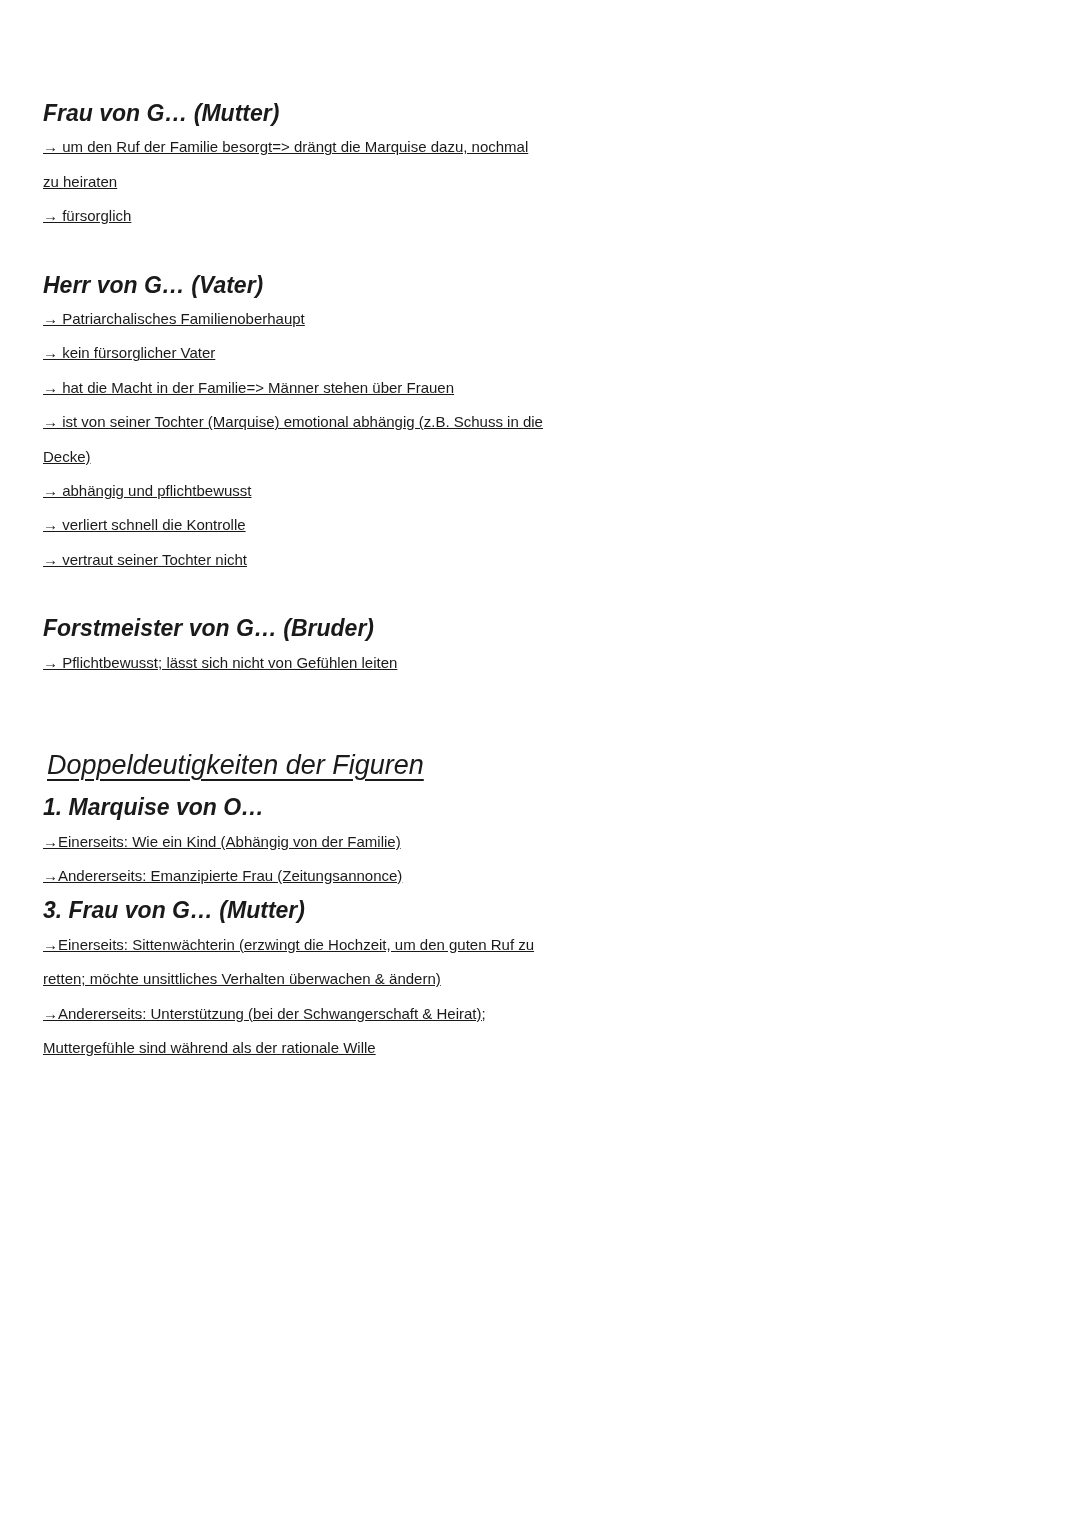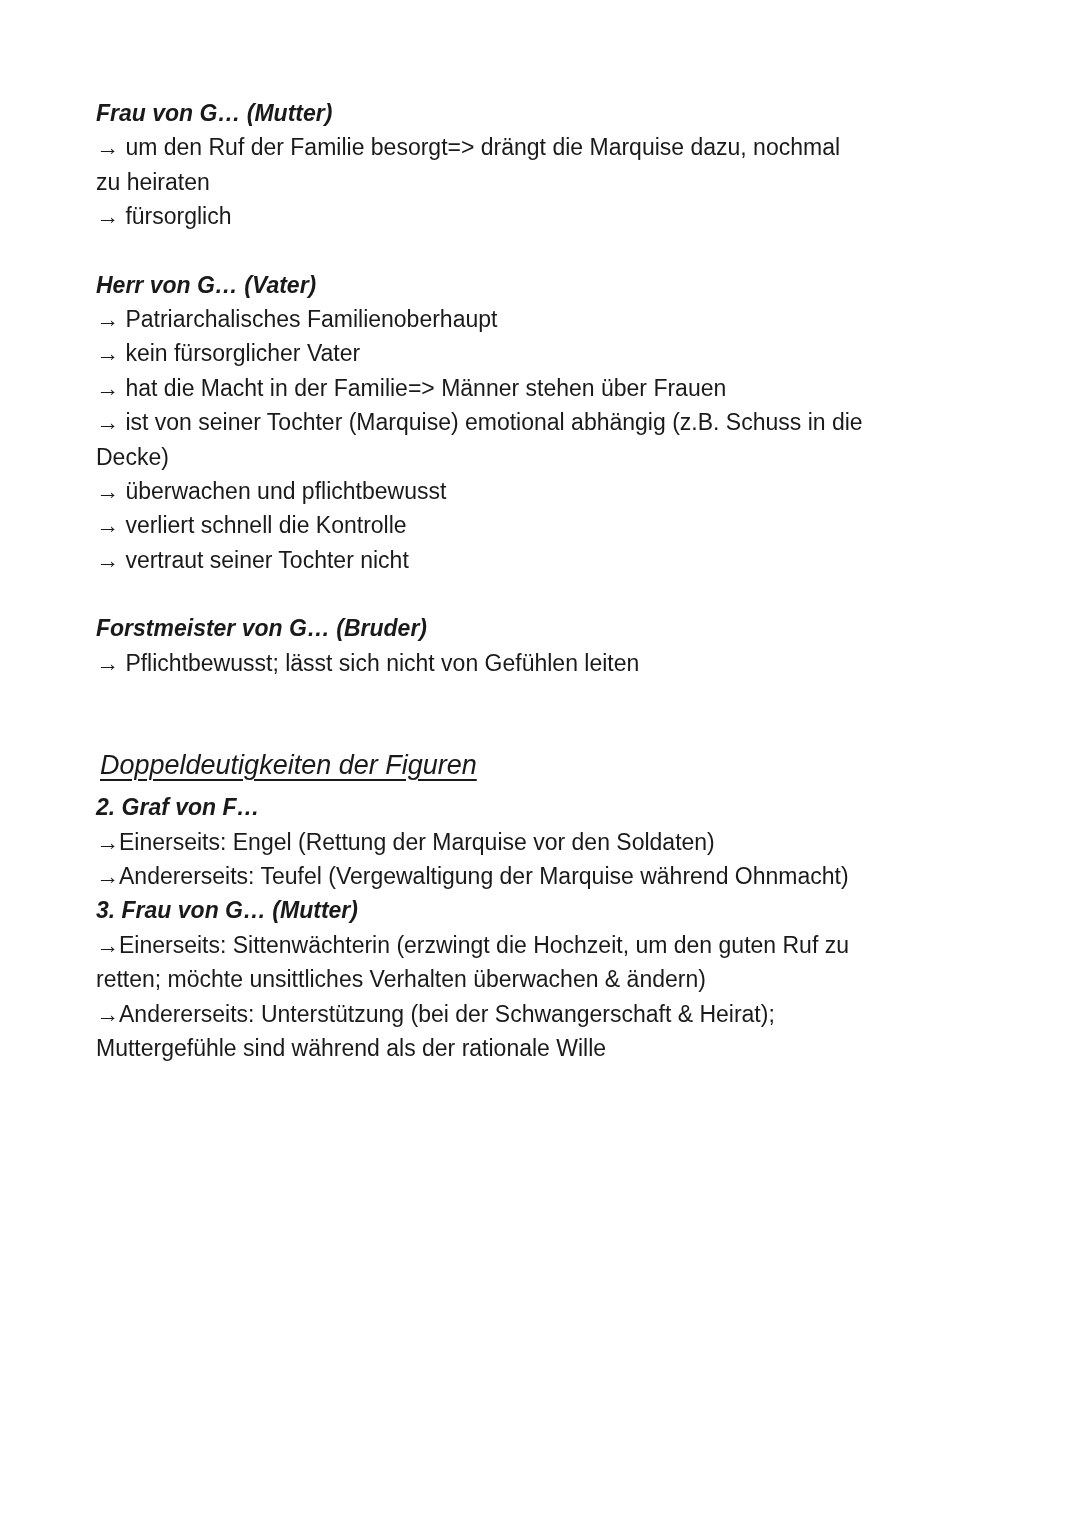"Frau von G… (Mutter)" .page { padding: 96px 40px 0 96px -> 96px 40px 0 43px }
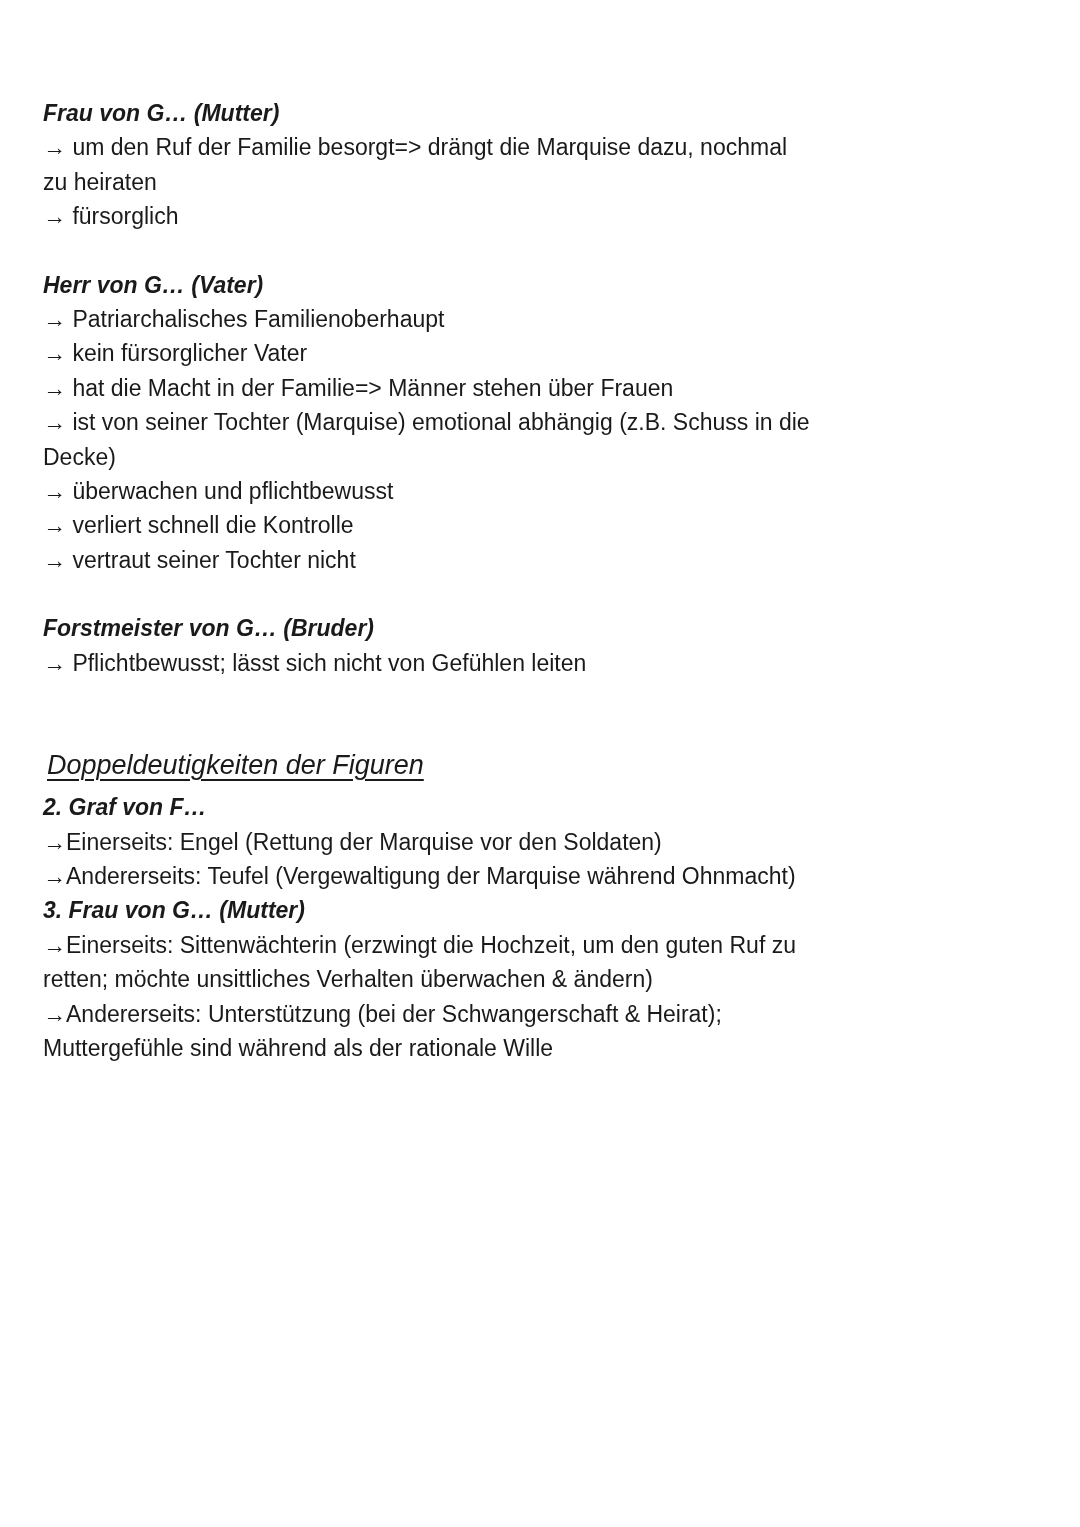"→ um den Ruf der" .line { font-size: 23px -> 15px; text-decoration: none -> underline }
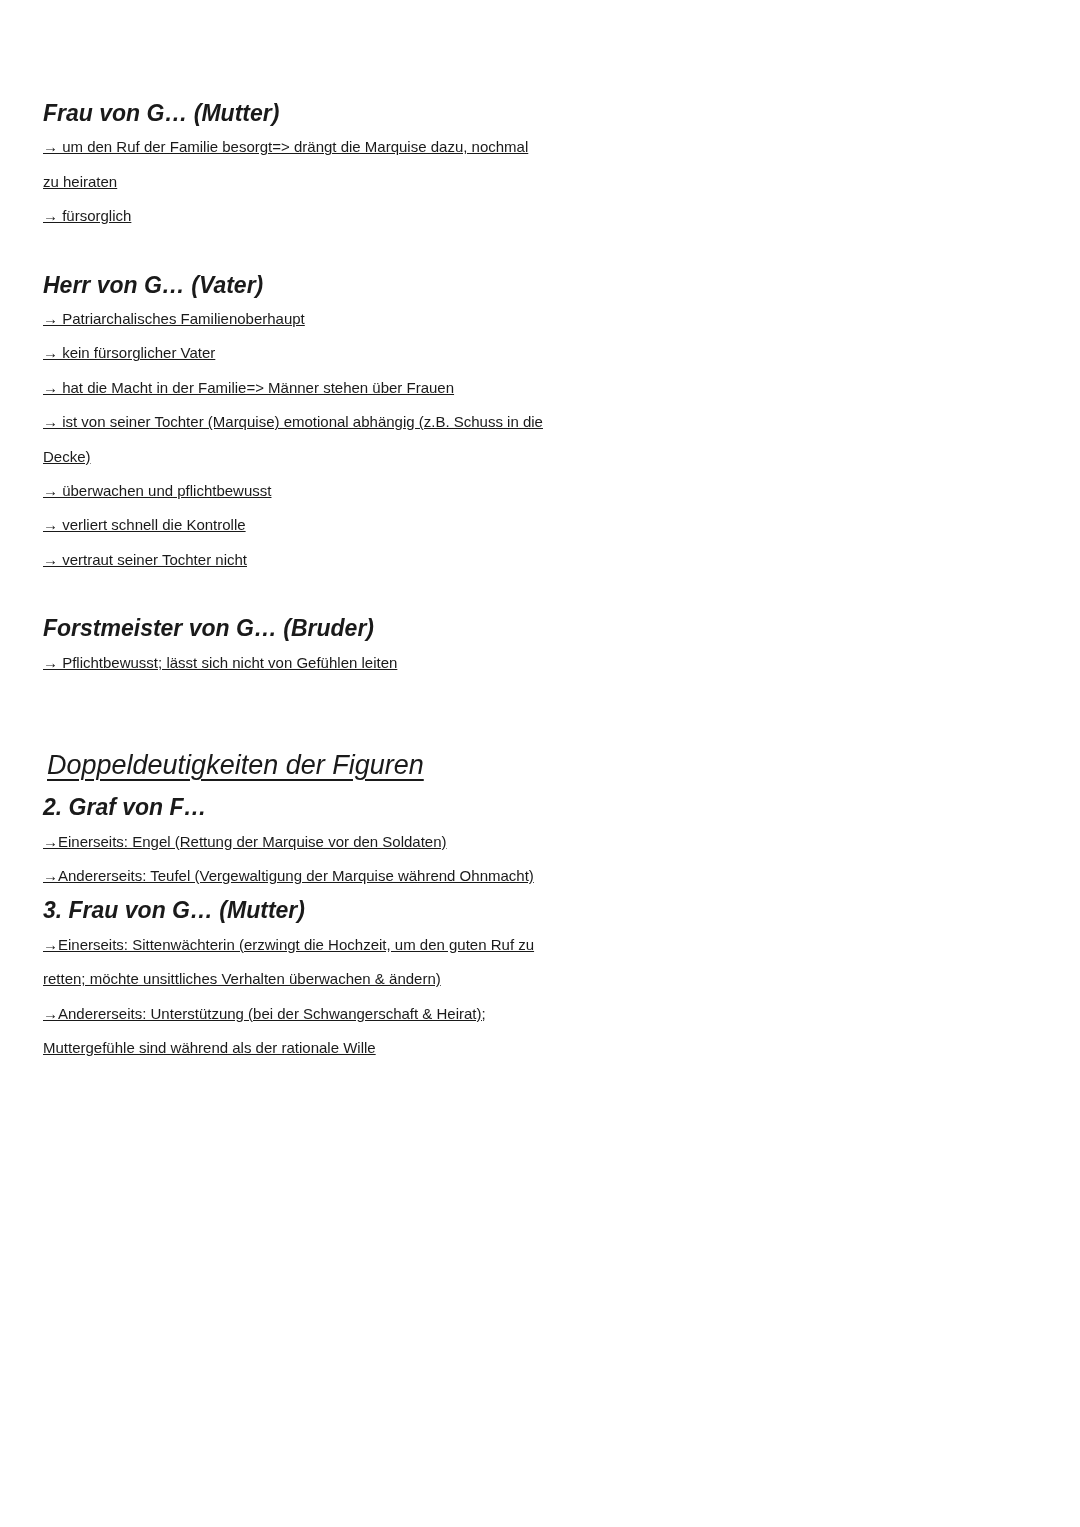"→ überwachen und pflichtbewusst" div.line { text: überwachen -> abhängig }
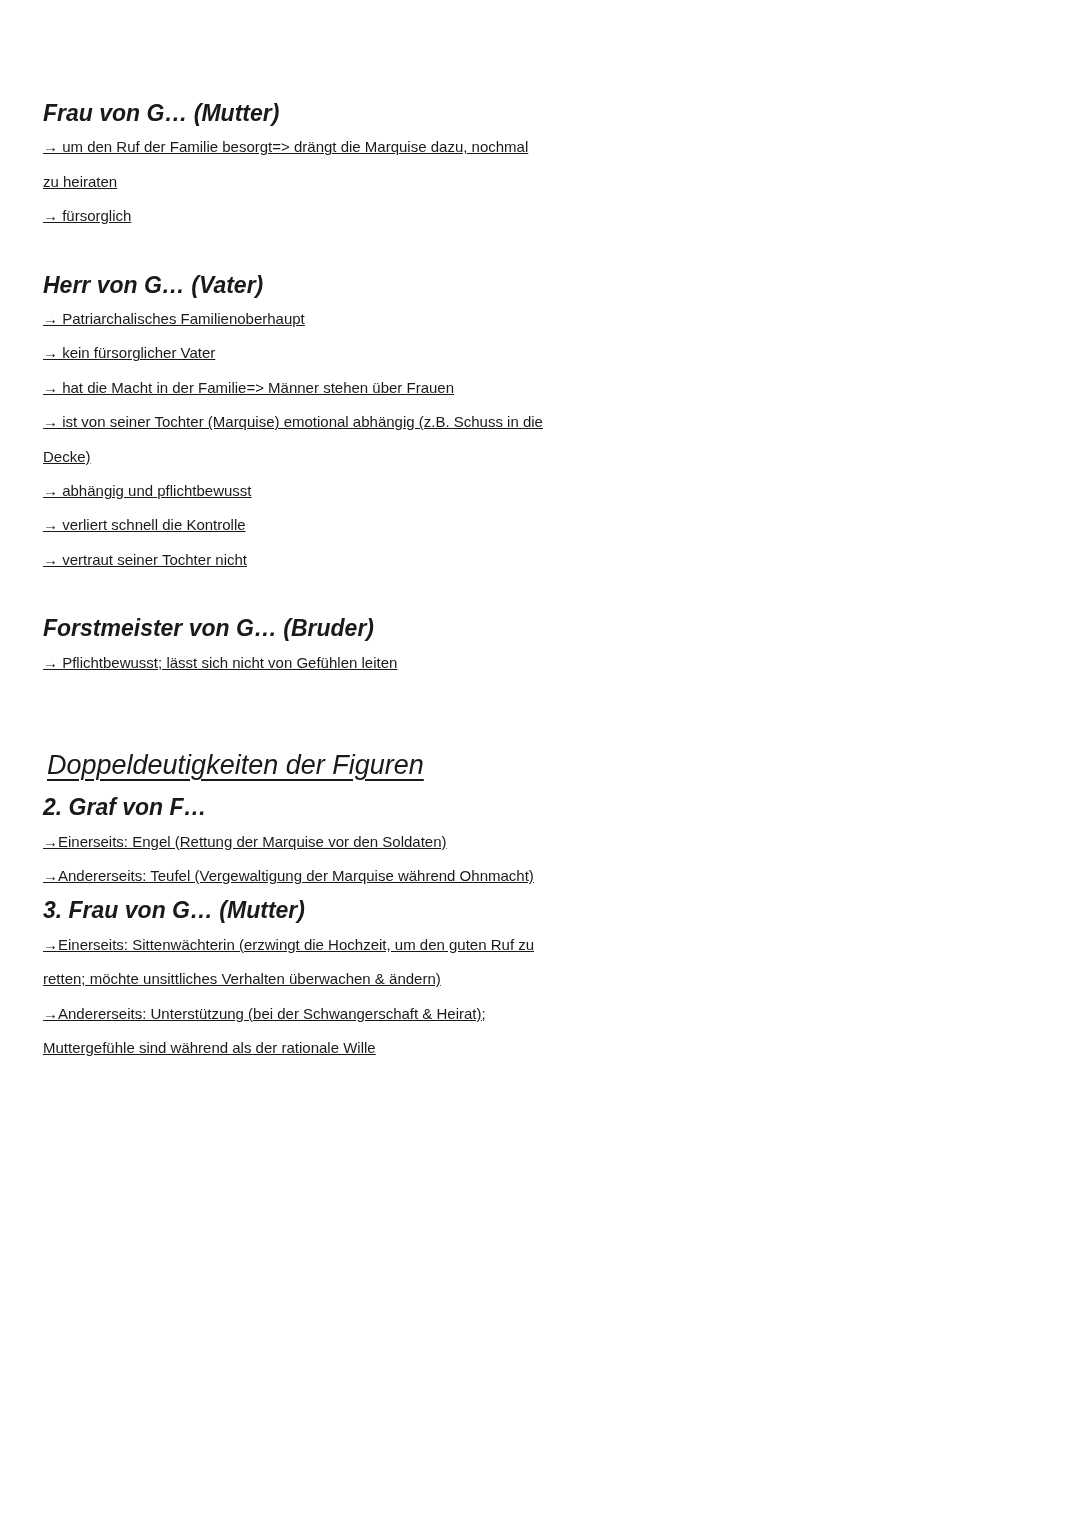"1. Marquise von O…" div { html: none -> <div> <h3>1. Marquise von O…</h3> <div>→Einerseits: Wie ein Kind (Abhängig von der Familie)</div> <div>→Andererseits: Emanzipierte Frau (Zeitungsannonce)</div> </div> }
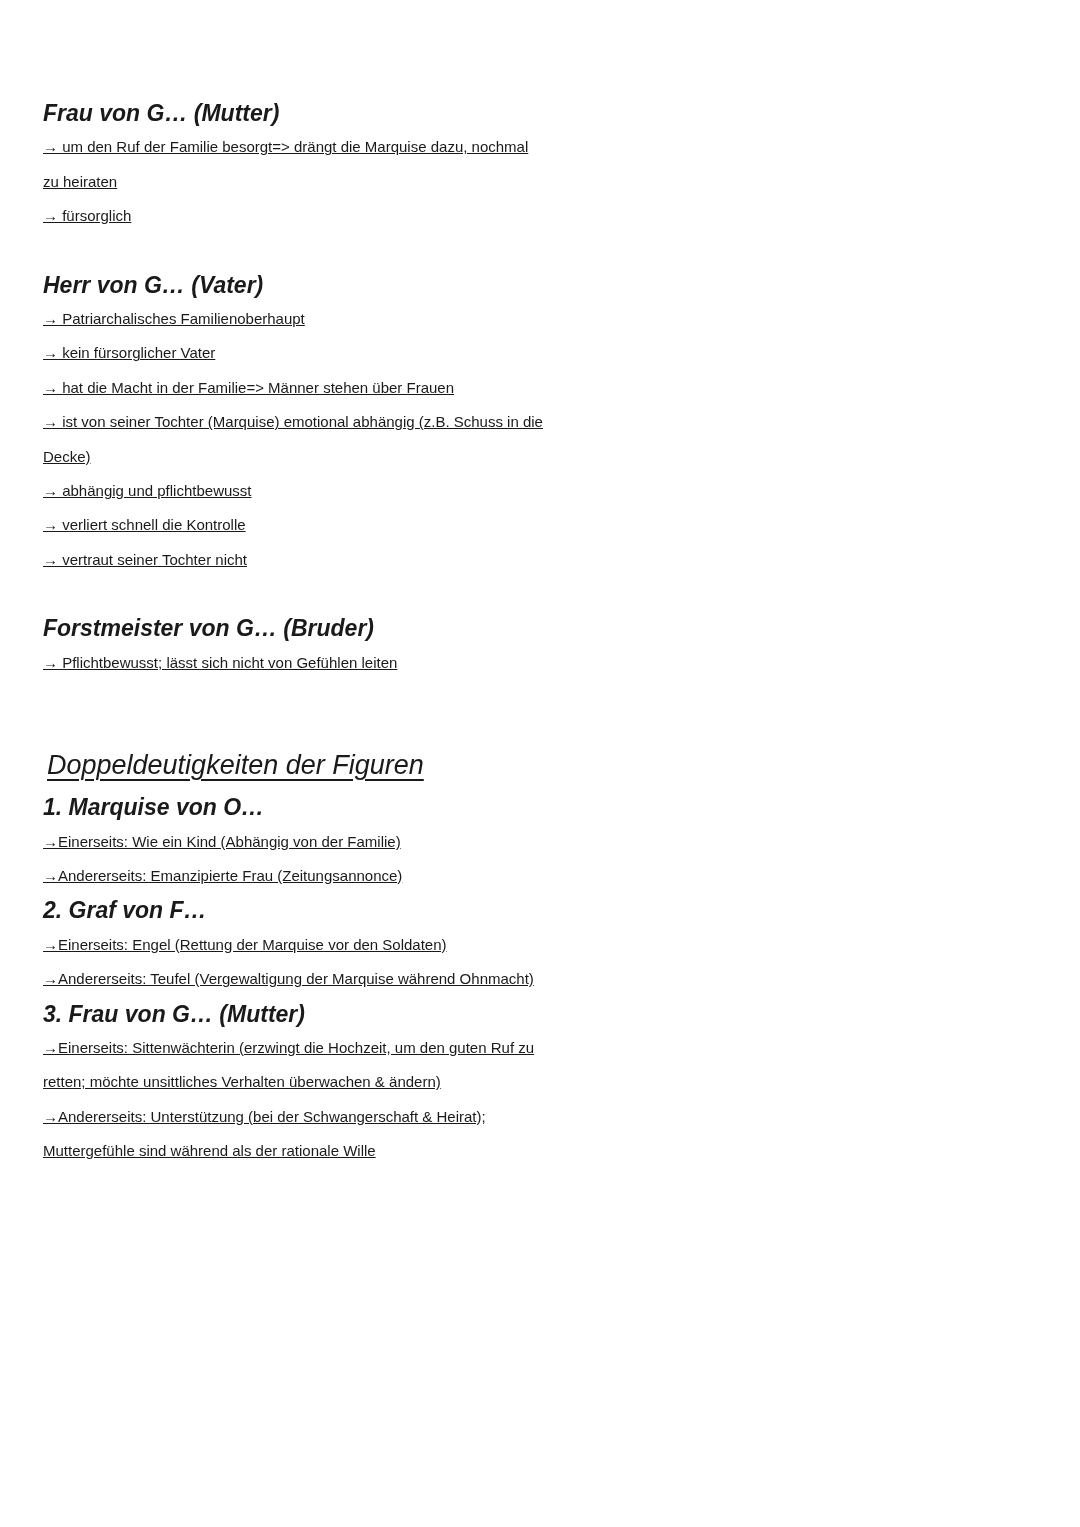"2. Graf von F…" div { html: <div> <h3>2. Graf von F…</h3> <div>→Einerseits: Engel (Rettung der Marquise vor den Soldaten)</div> <div>→Andererseits: Teufel (Vergewaltigung der Marquise während Ohnmacht)</div> </div> -> none }
